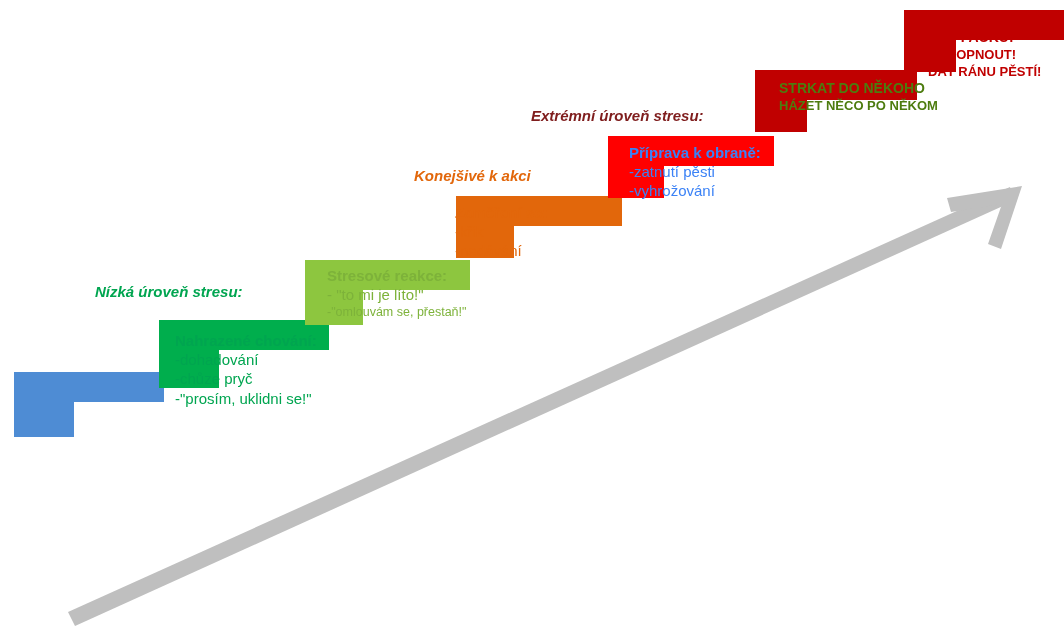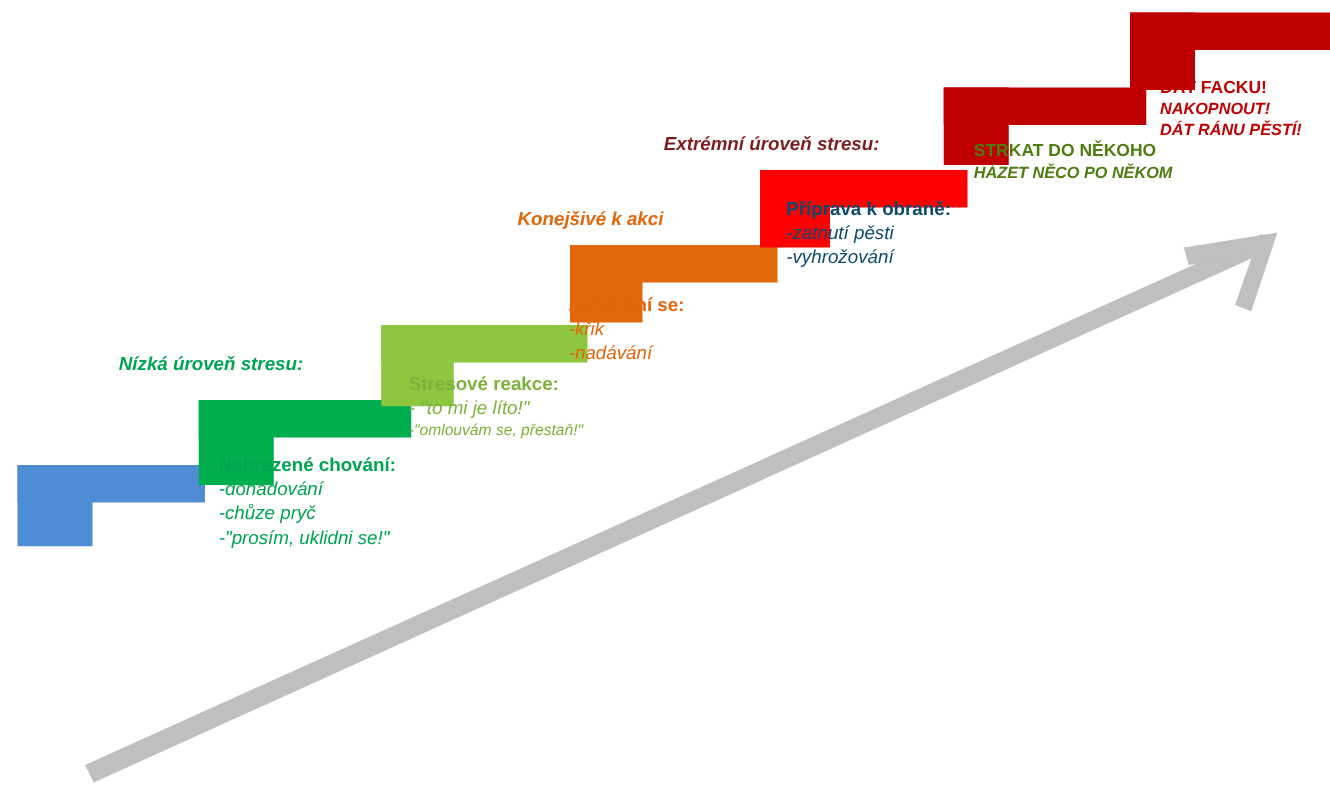"DÁT FACKU!" .step-title { margin-top: 32px -> none }
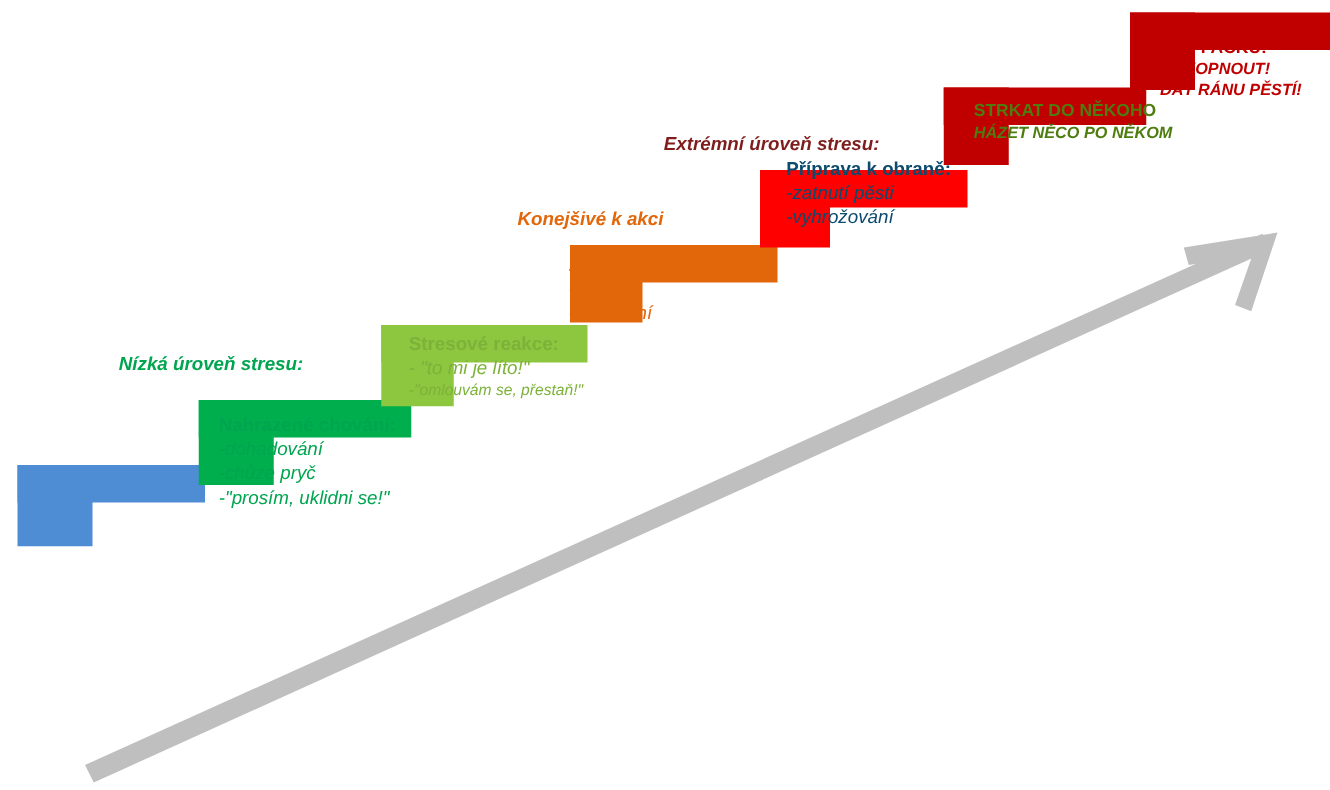"NAKOPNOUT!" .step-line { font-style: italic -> none }
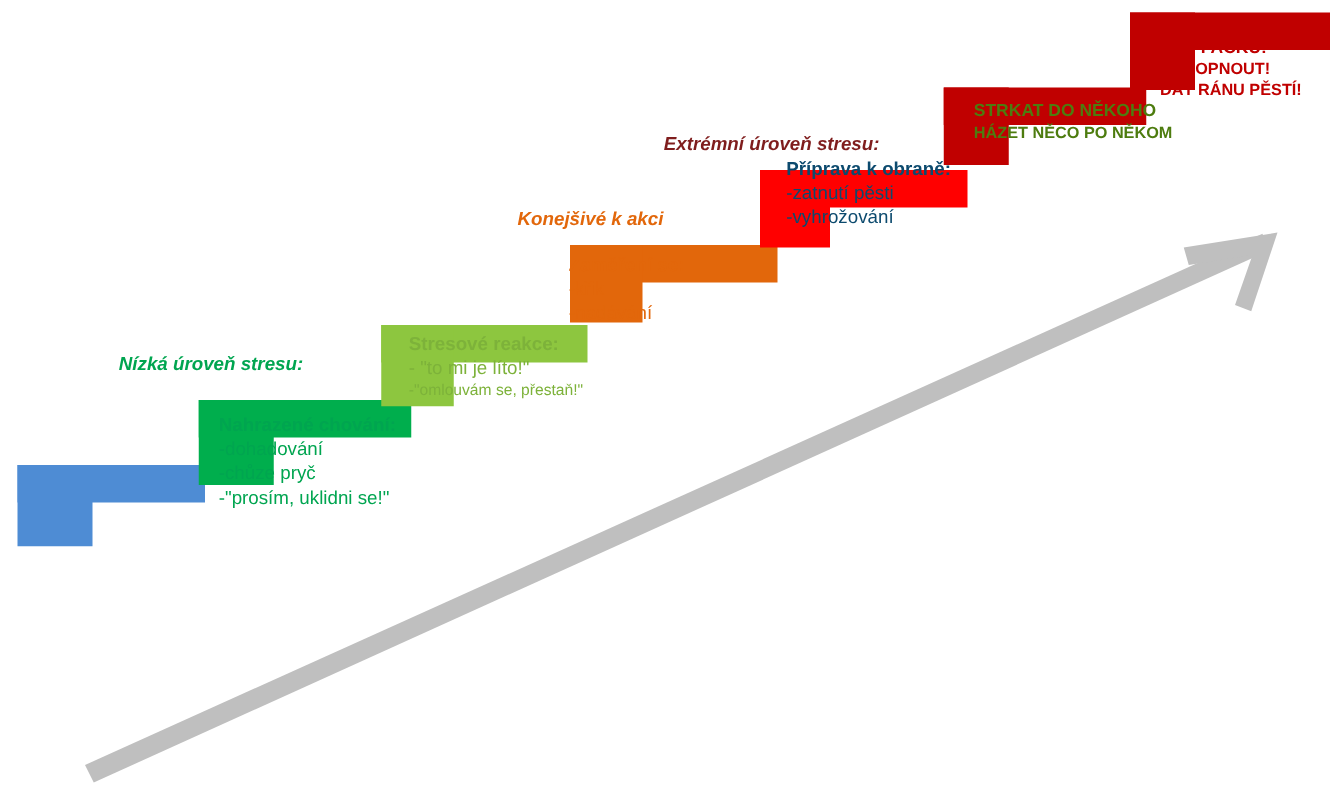"-zatnutí pěsti" div.step-text { color: #0c4a6e -> #3b82f6; top: 126px -> 143px }
